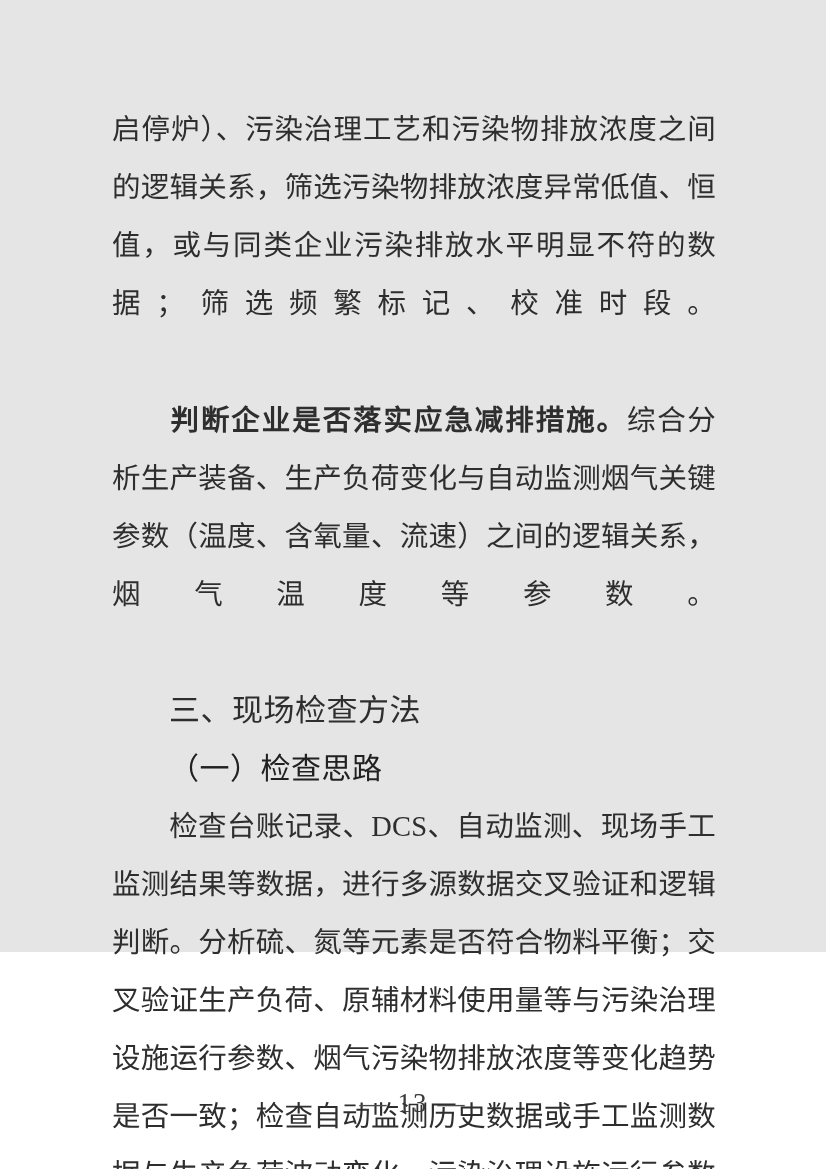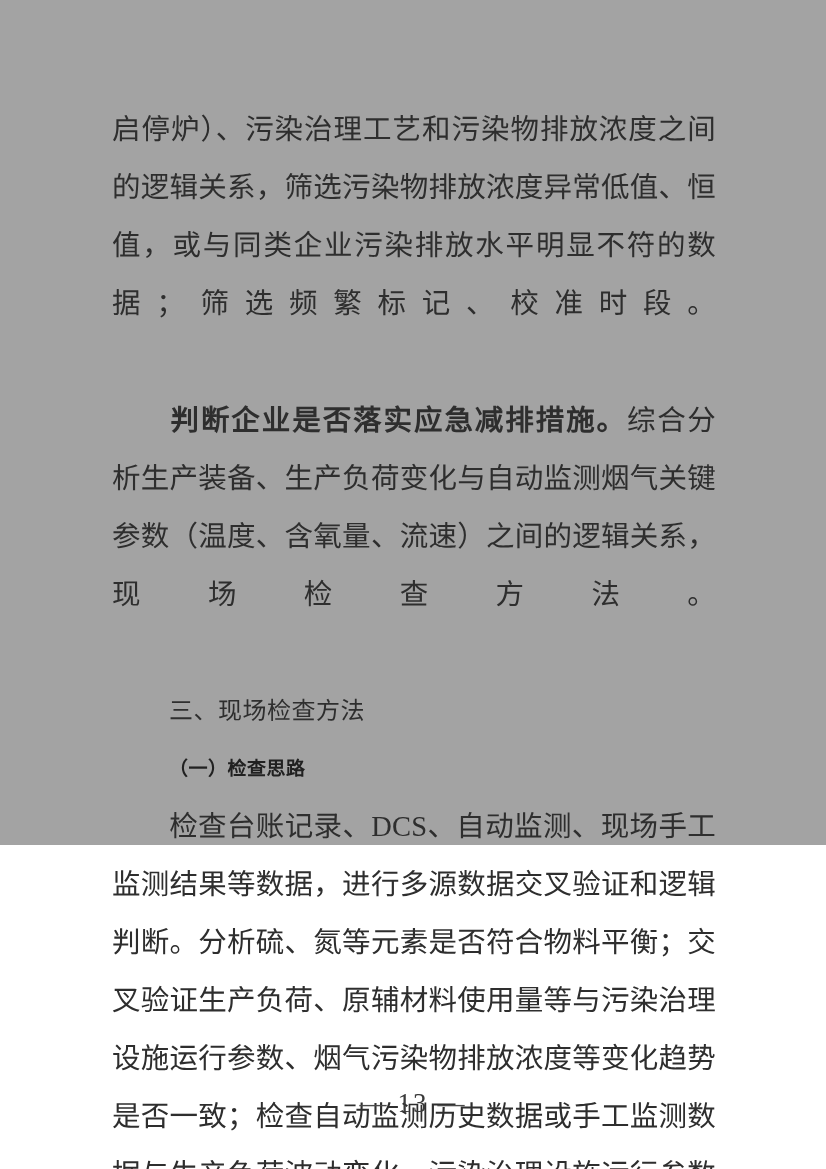"启停炉）、污染治理工艺和污染物排放浓度之间的逻辑关系，筛选污染物排放浓度异常低值" .page { background: #a3a3a3 -> #e5e5e5; height: 845px -> 952px }
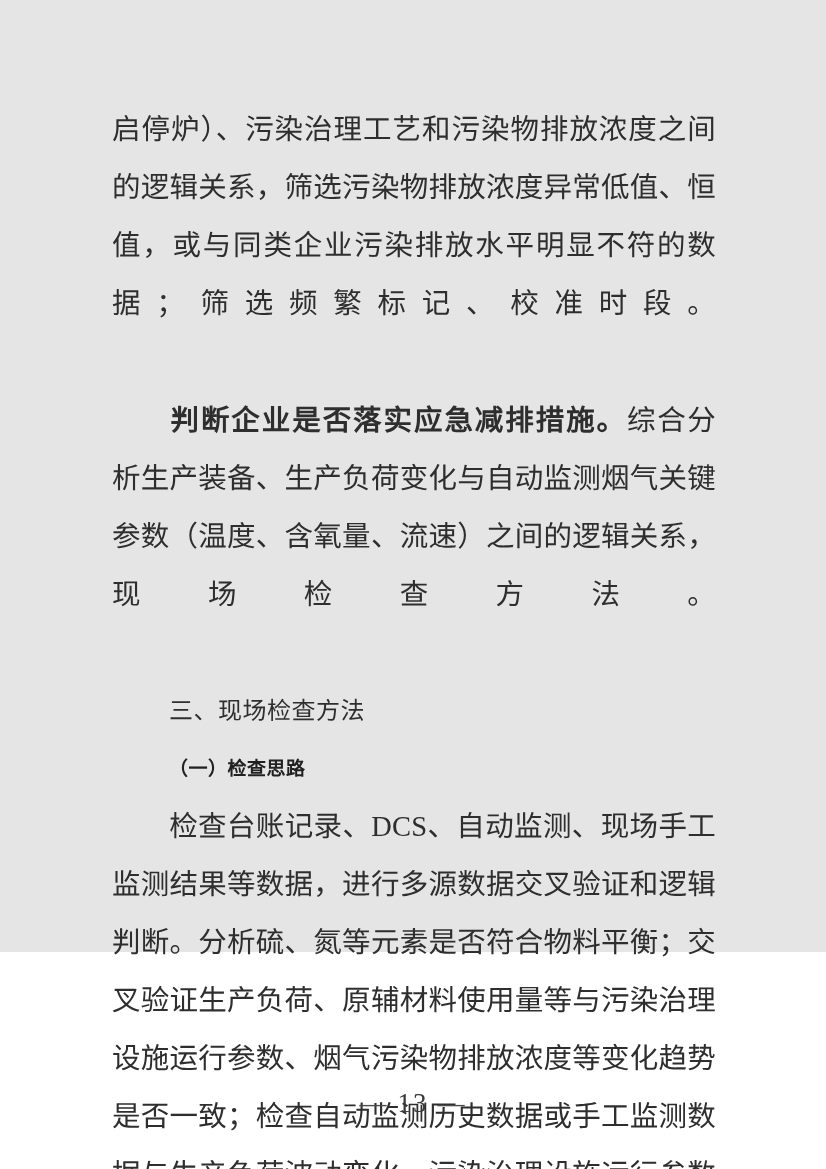"综合分析生产装备、生产负荷变化与自动监测烟气关键参数（温度、含氧量、流速）之间的" span { text: 现场检查方法 -> 烟气温度等参数 }
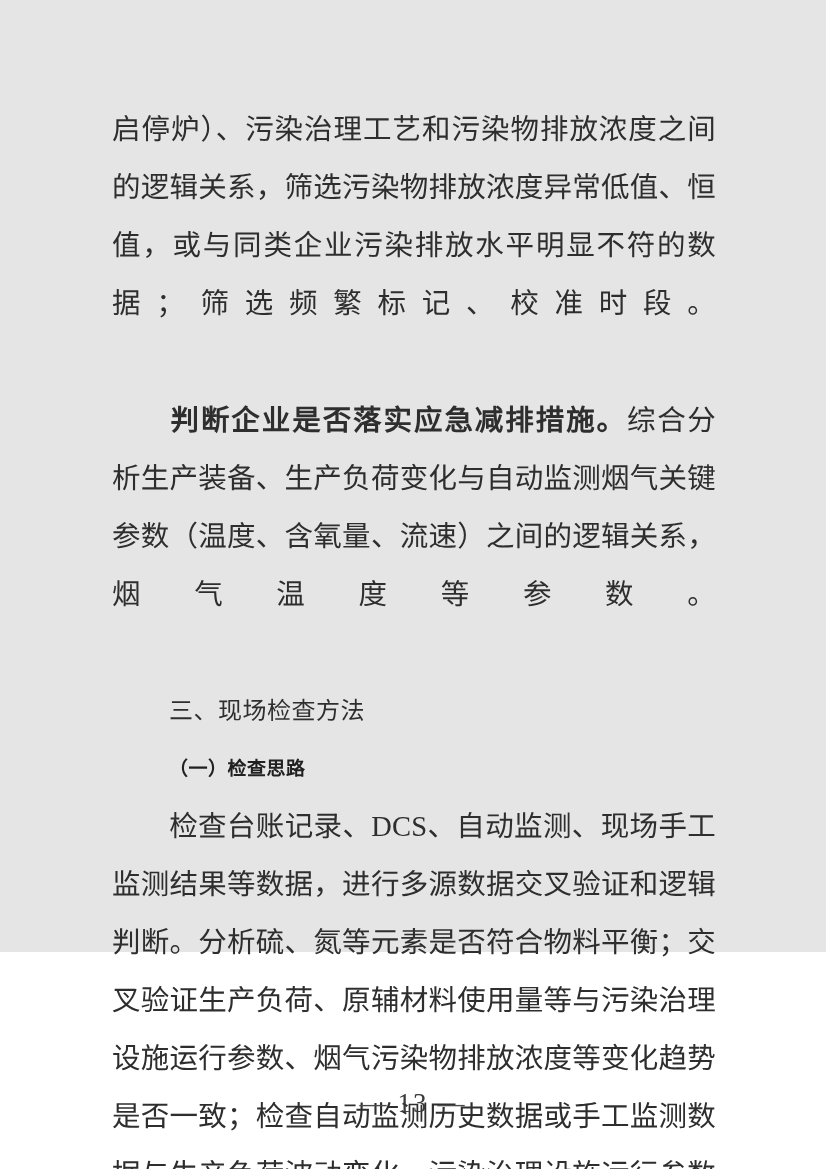"三、现场检查方法" .section-heading { font-size: 24px -> 31px }
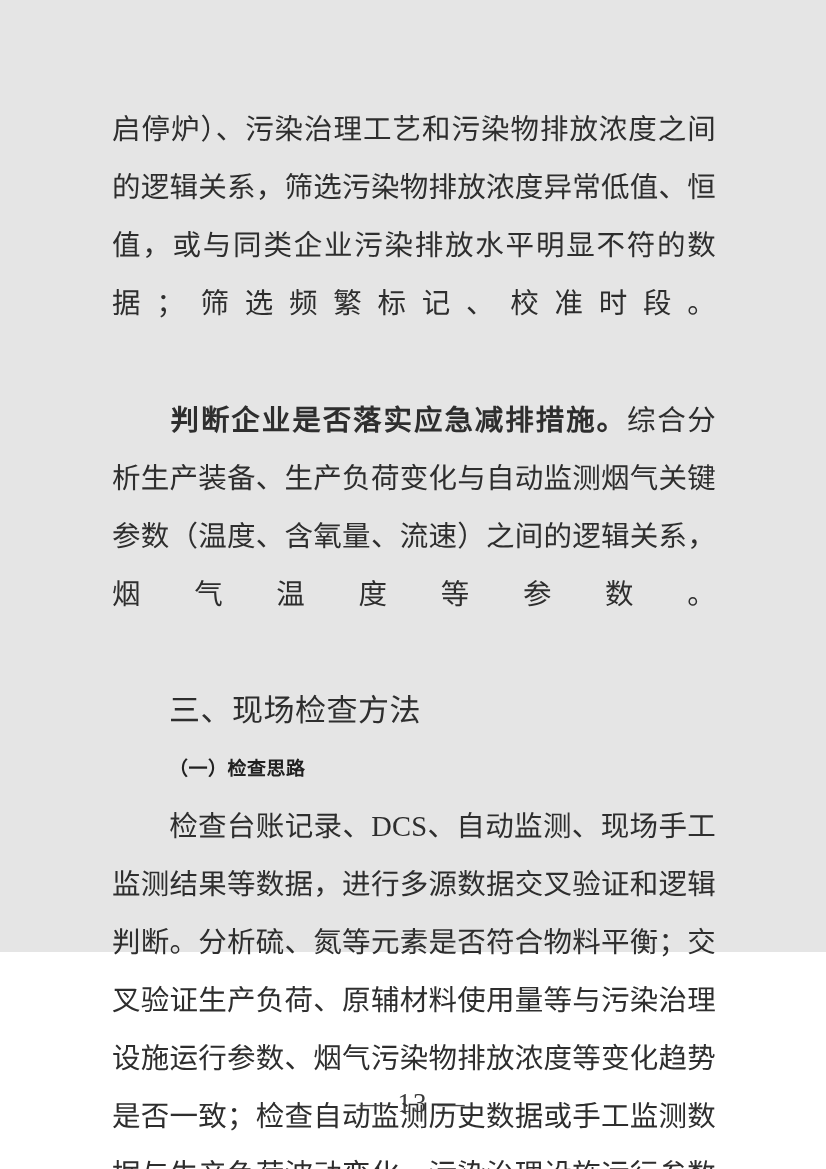"（一）检查思路" .sub-heading { font-size: 19px -> 30px; font-weight: bold -> normal }
